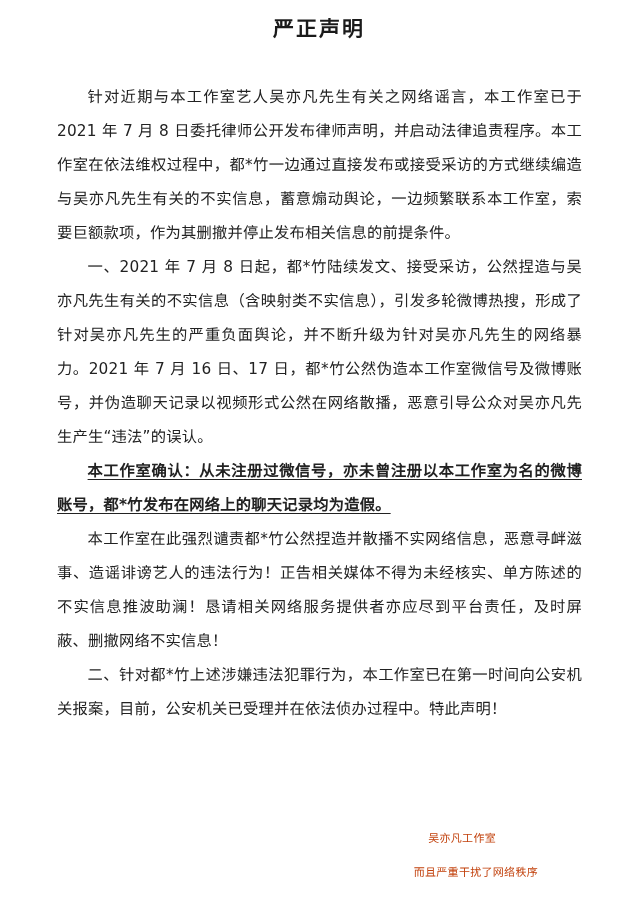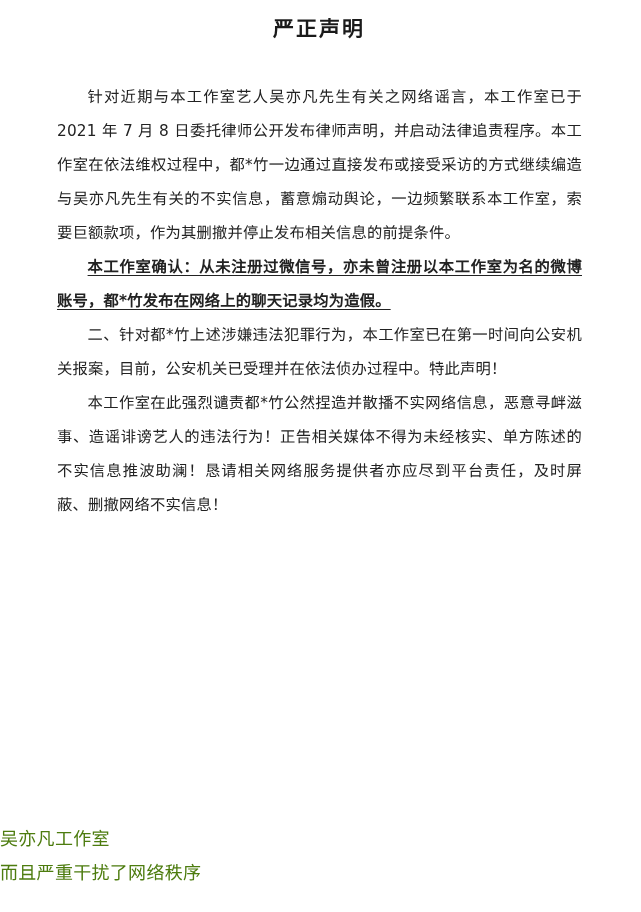"一、2021 年 7 月 8" p.para { html: none -> <p>一、2021 年 7 月 8 日起，都*竹陆续发文、接受采访，公然捏造与吴亦凡先生有关的不实信息（含映射类不实信息），引发多轮微博热搜，形成了针对吴亦凡先生的严重负面舆论，并不断升级为针对吴亦凡先生的网络暴力。2021 年 7 月 16 日、17 日，都*竹公然伪造本工作室微信号及微博账号，并伪造聊天记录以视频形式公然在网络散播，恶意引导公众对吴亦凡先生产生“违法”的误认。</p> }
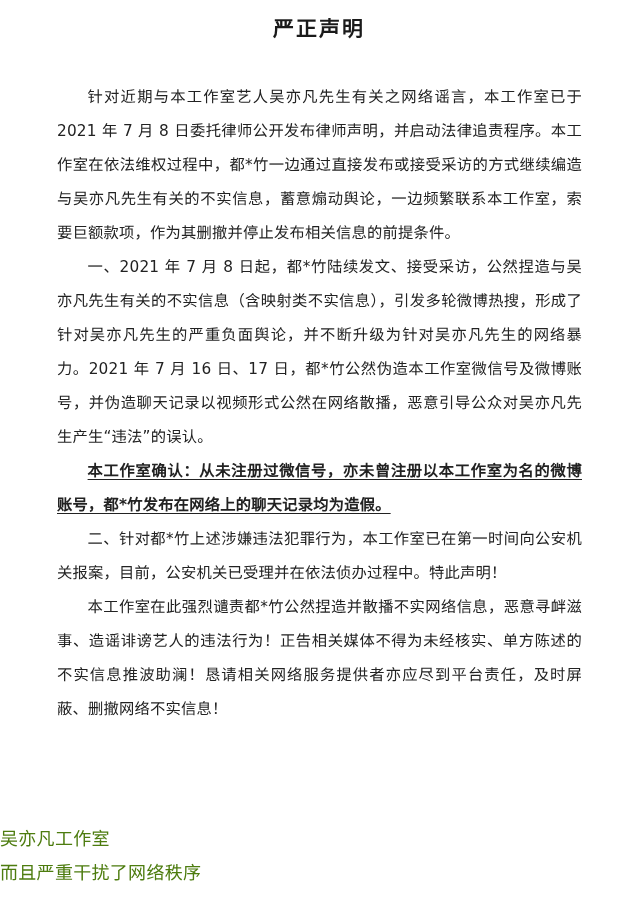"二、针对都*竹上述涉嫌违法犯罪行为，本工作室已在第一时间向公安机关报案，目前，公" p.para { order: before "本工作室在此强烈谴责都*竹公然捏造并散播不实网络信息，恶意寻衅滋事、造谣诽谤艺人" -> after "本工作室在此强烈谴责都*竹公然捏造并散播不实网络信息，恶意寻衅滋事、造谣诽谤艺人" }
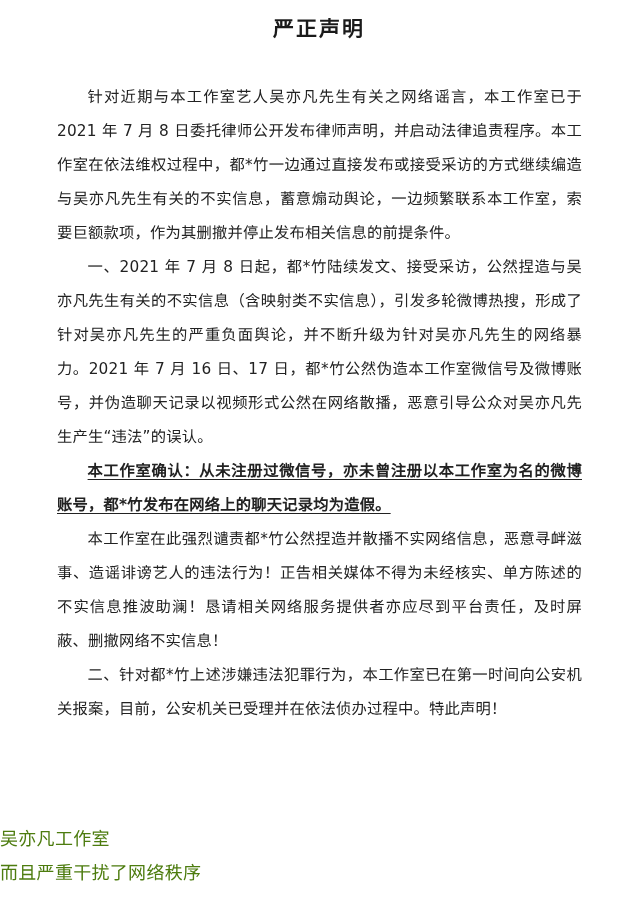"吴亦凡工作室" .sign-line { color: #4d7c0f -> #c2410c; font-size: 18px -> 11px; text-align: none -> right }
